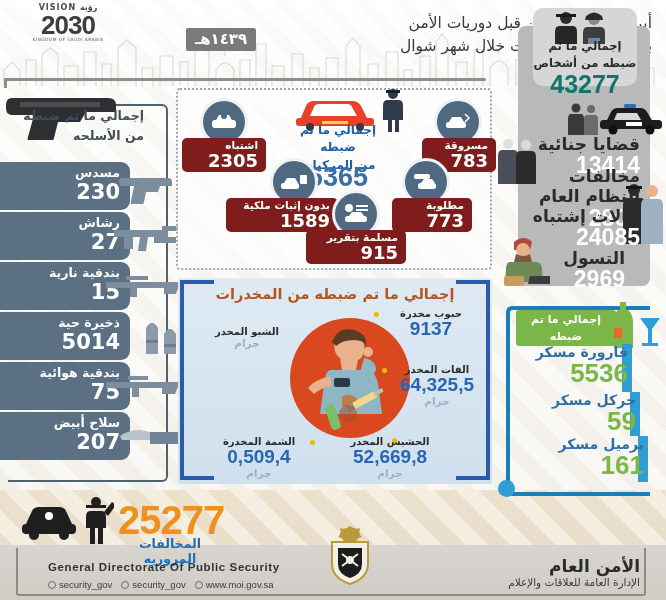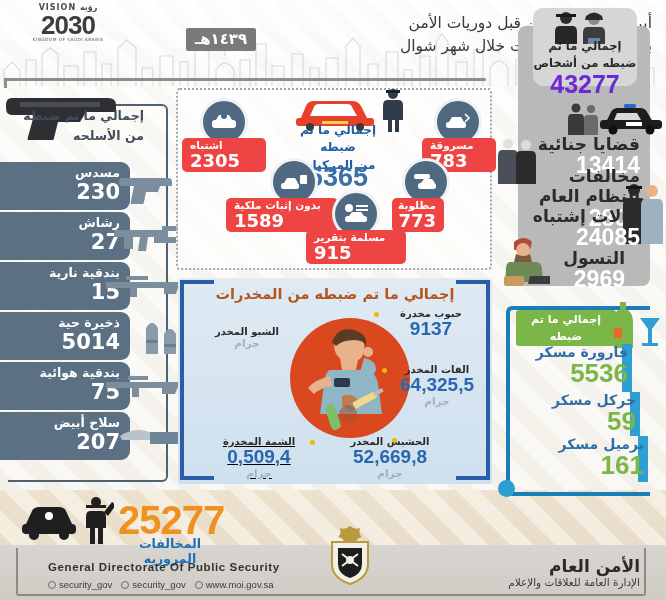"43277" .per-total { color: #6d28d9 -> #0f766e }
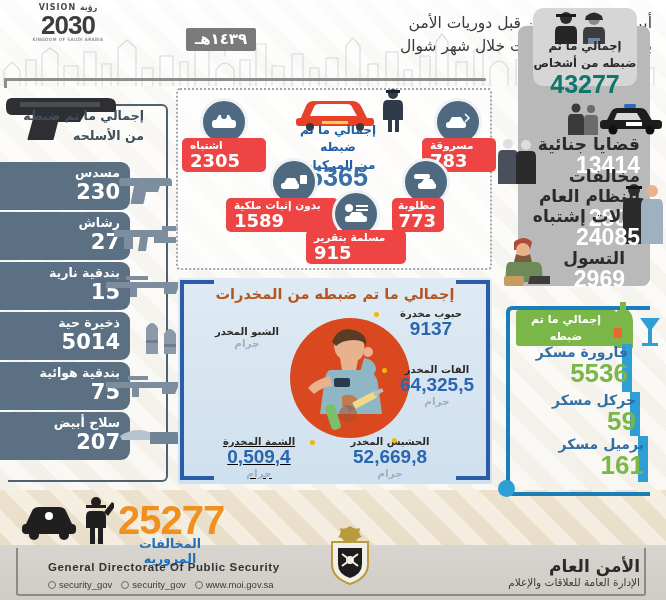"اشتباه" .veh-pill { background: #ef4444 -> #7f1d1d; text-align: left -> right }
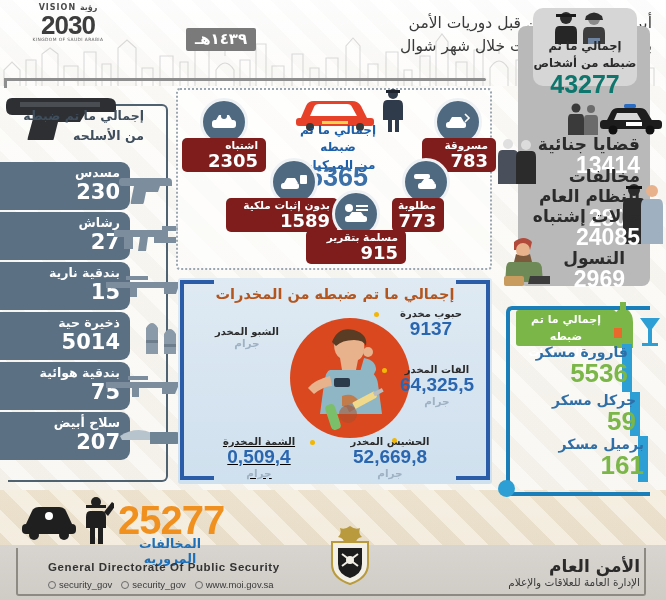"مطلوبة" div.veh-pill { width: 52px -> 80px }
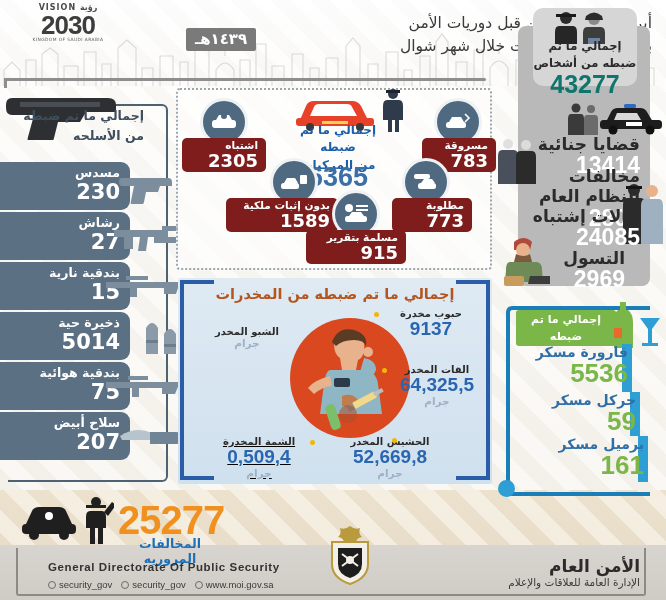"الشمة المخدرة" div.drug-item { text-decoration: underline -> none }
